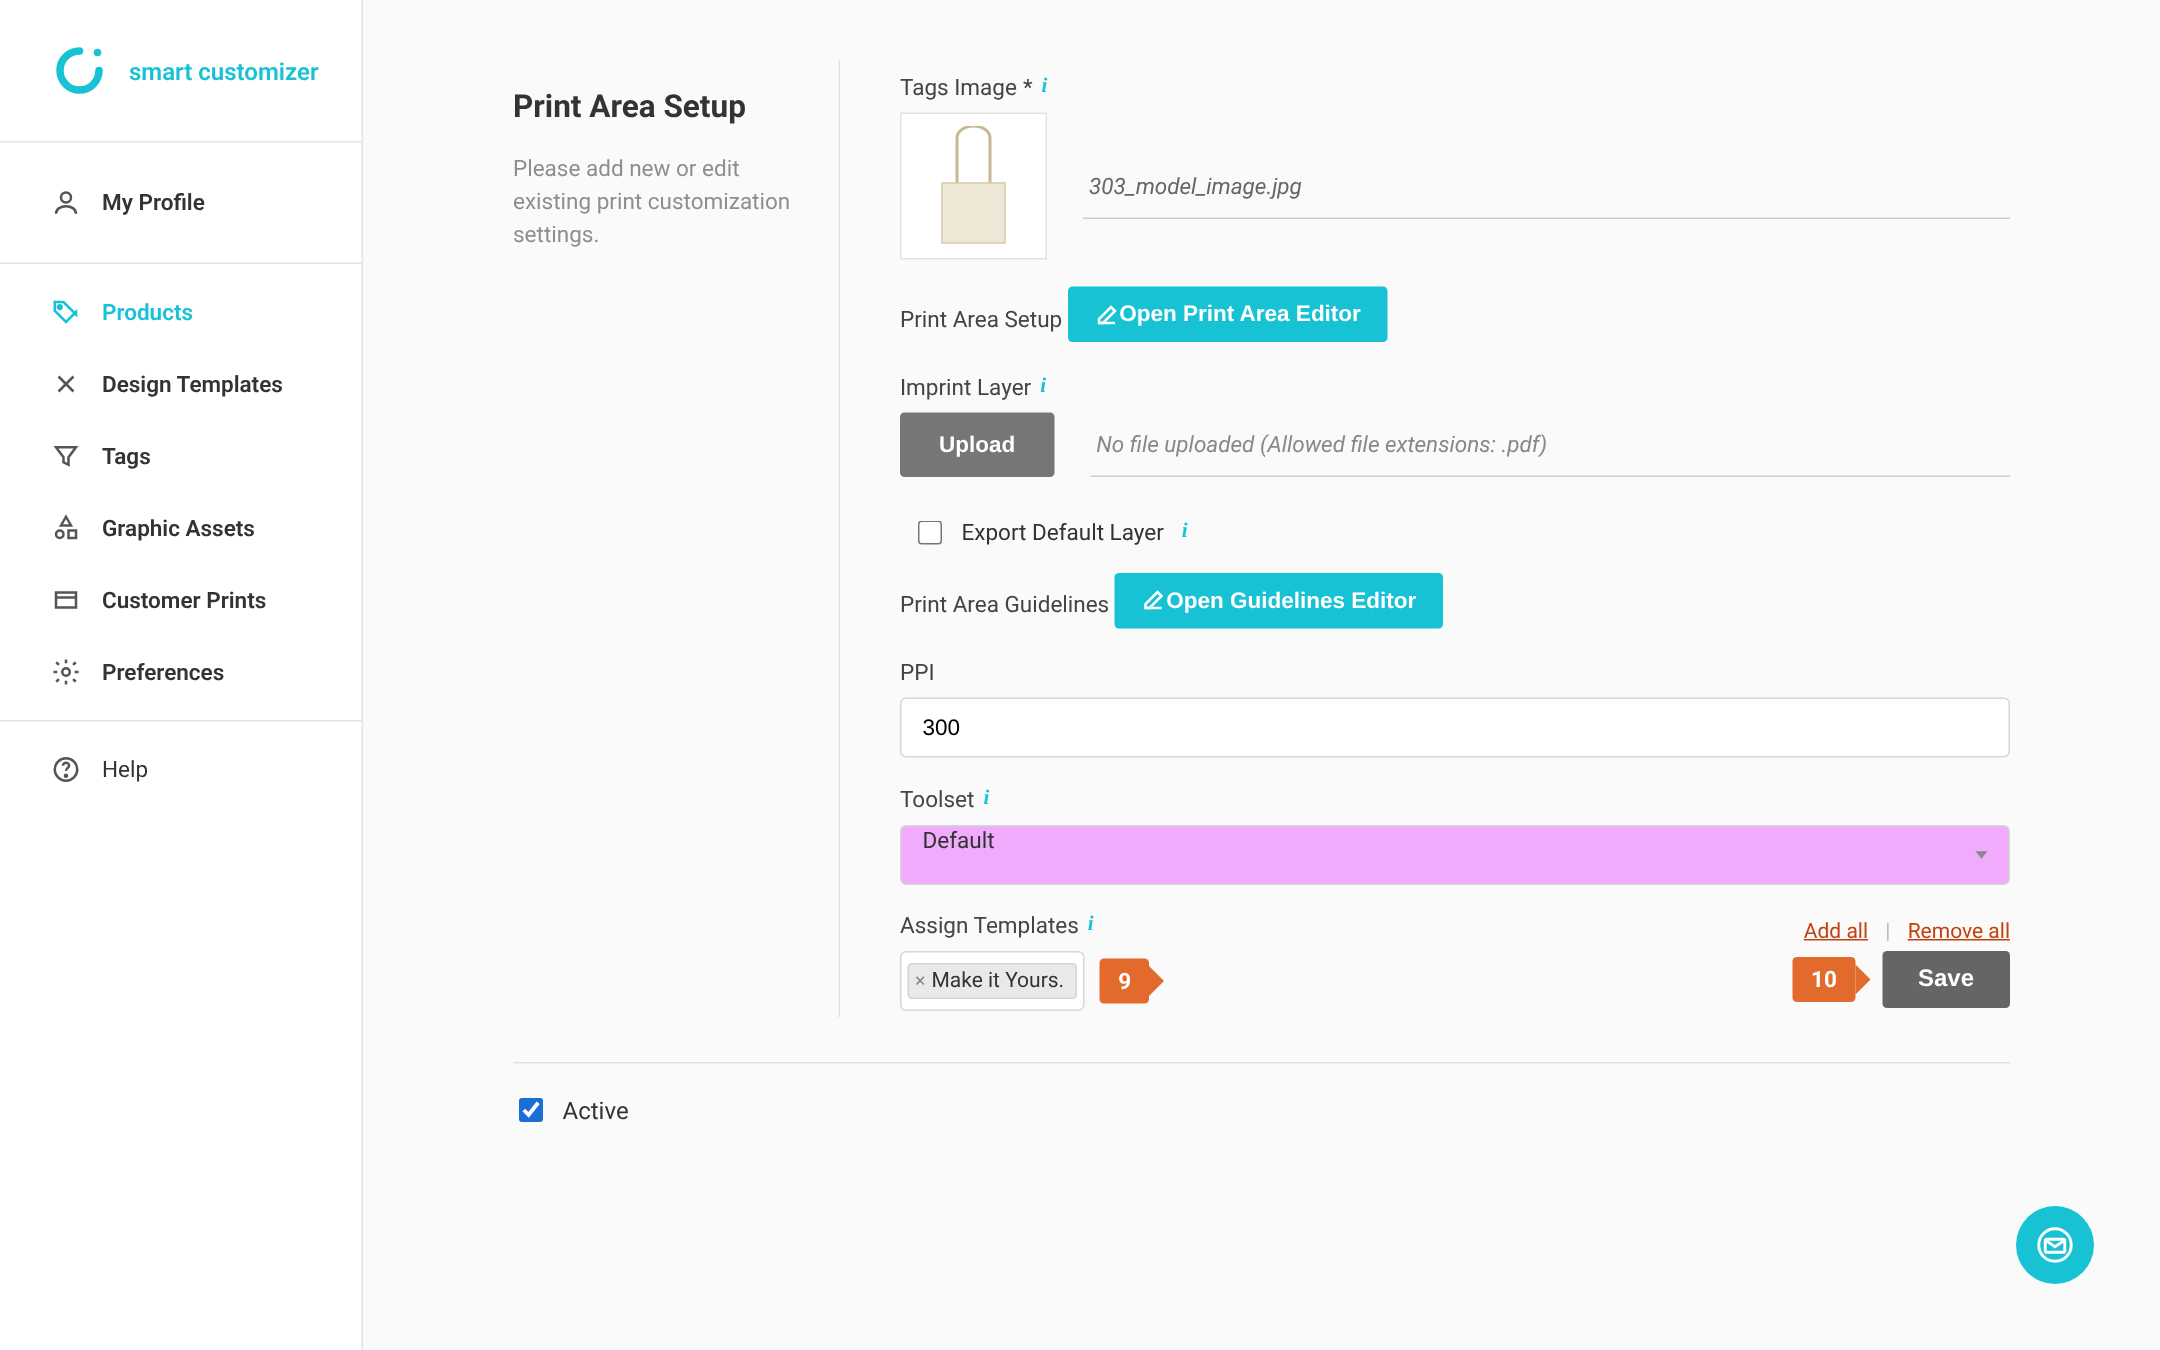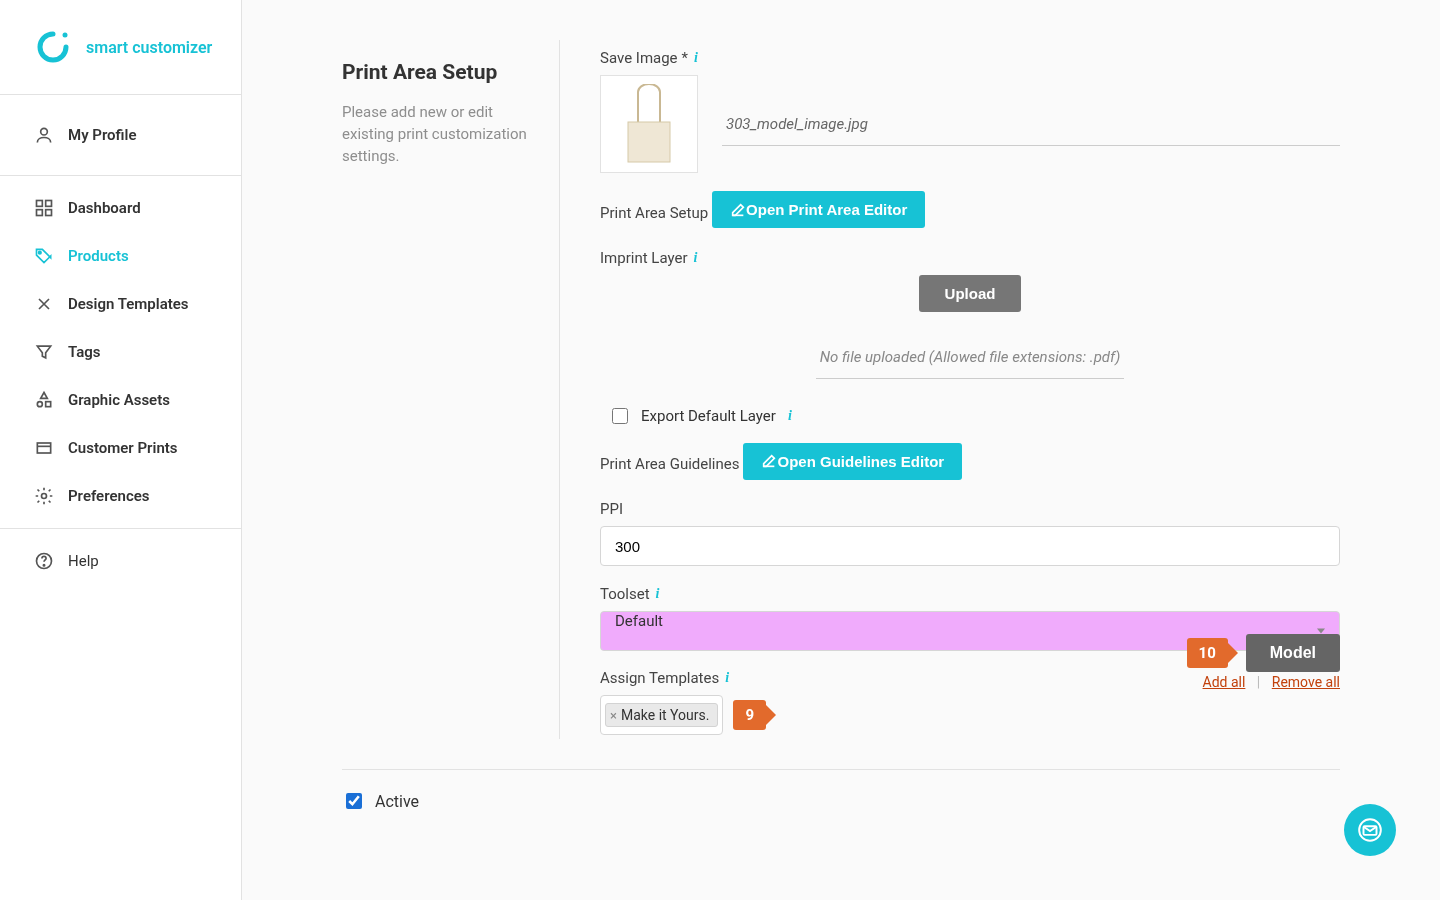"Save Image" span { text: Save -> Tags }
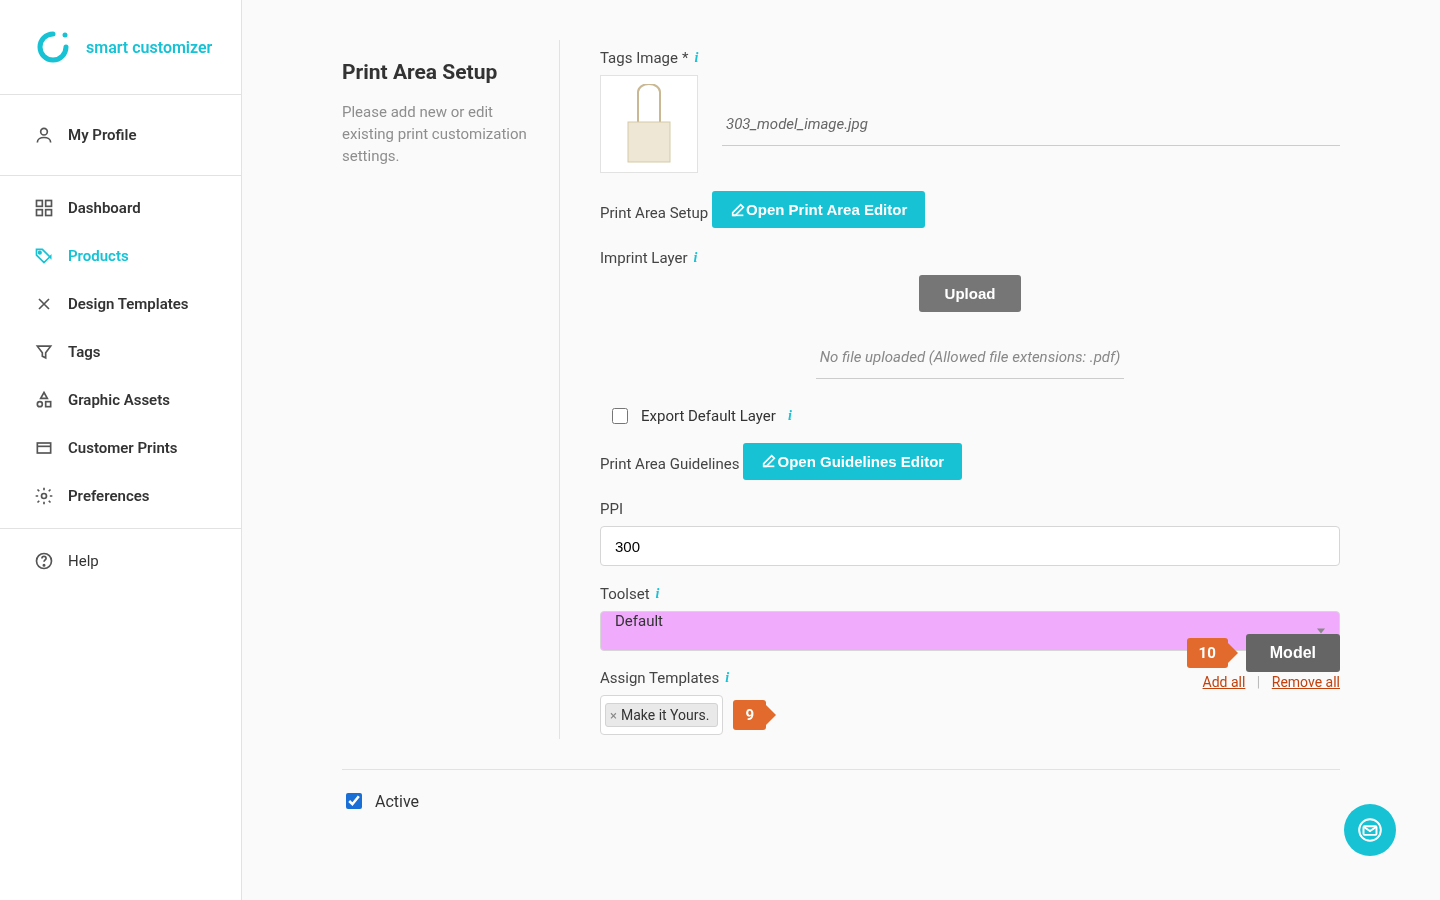"Dashboard" div.nav-item { html: <div> <span> <svg> <rect></rect> <rect></rect> <rect></rect> <rect></rect> </svg> </span> <span>Dashboard</span> </div> -> none }
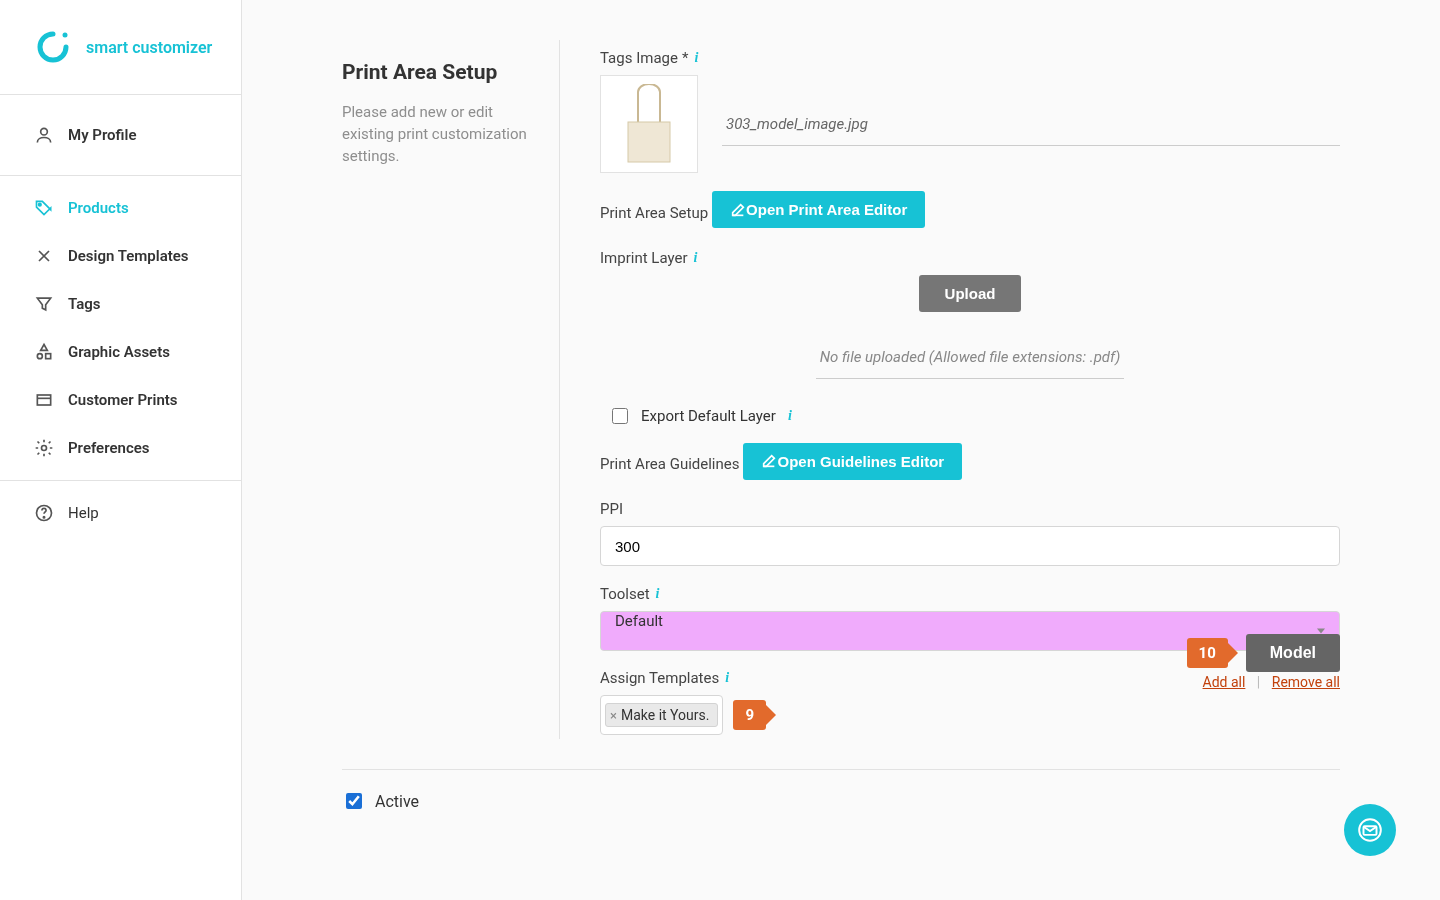"Upload" .upload-row { align-items: center -> none; flex-direction: column -> none }
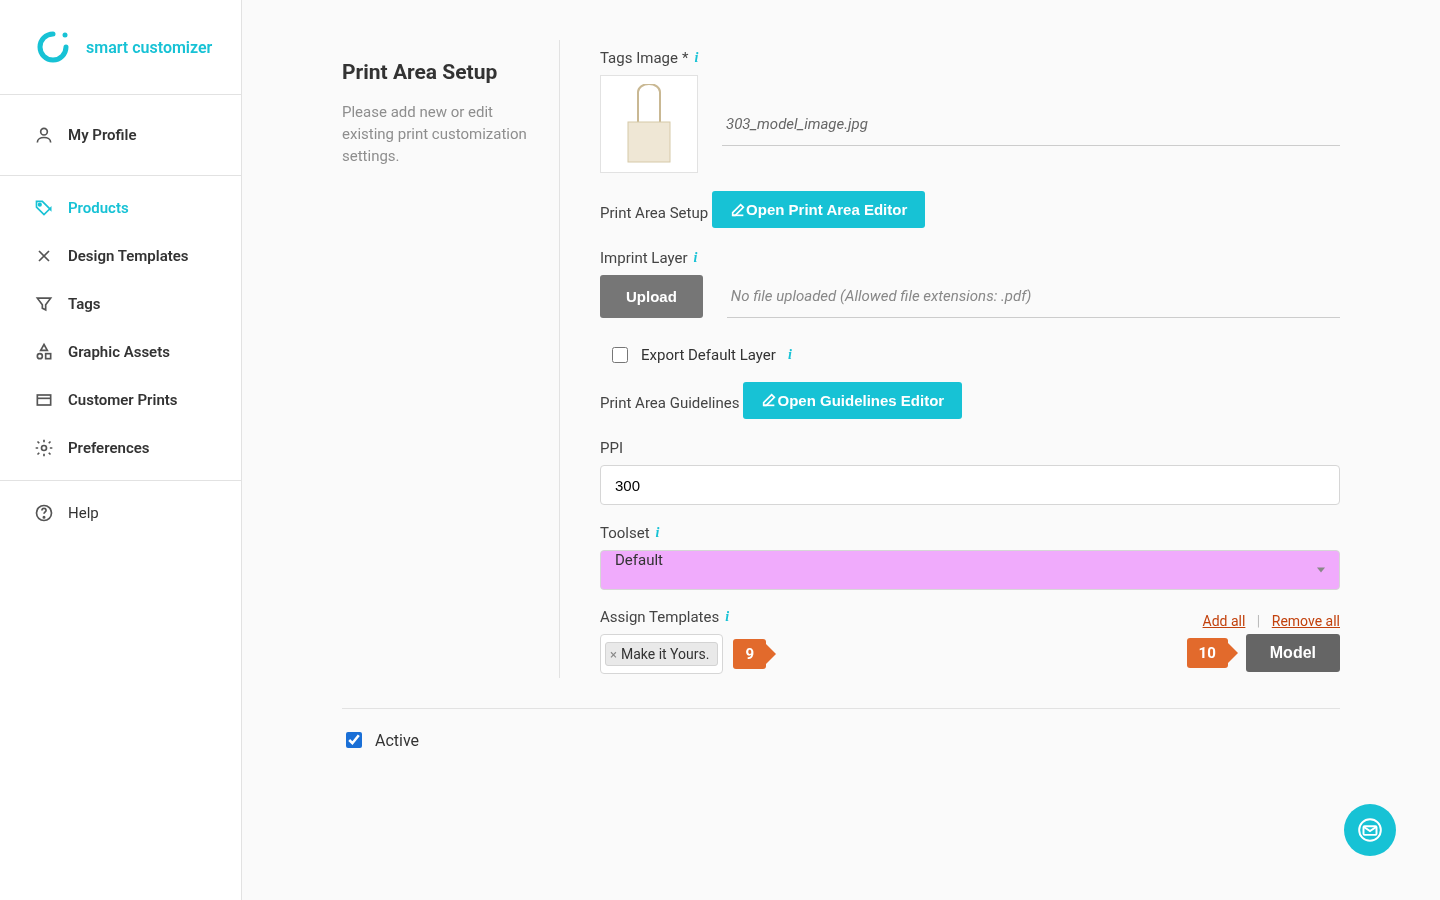"Model" span { text: Model -> Save }
